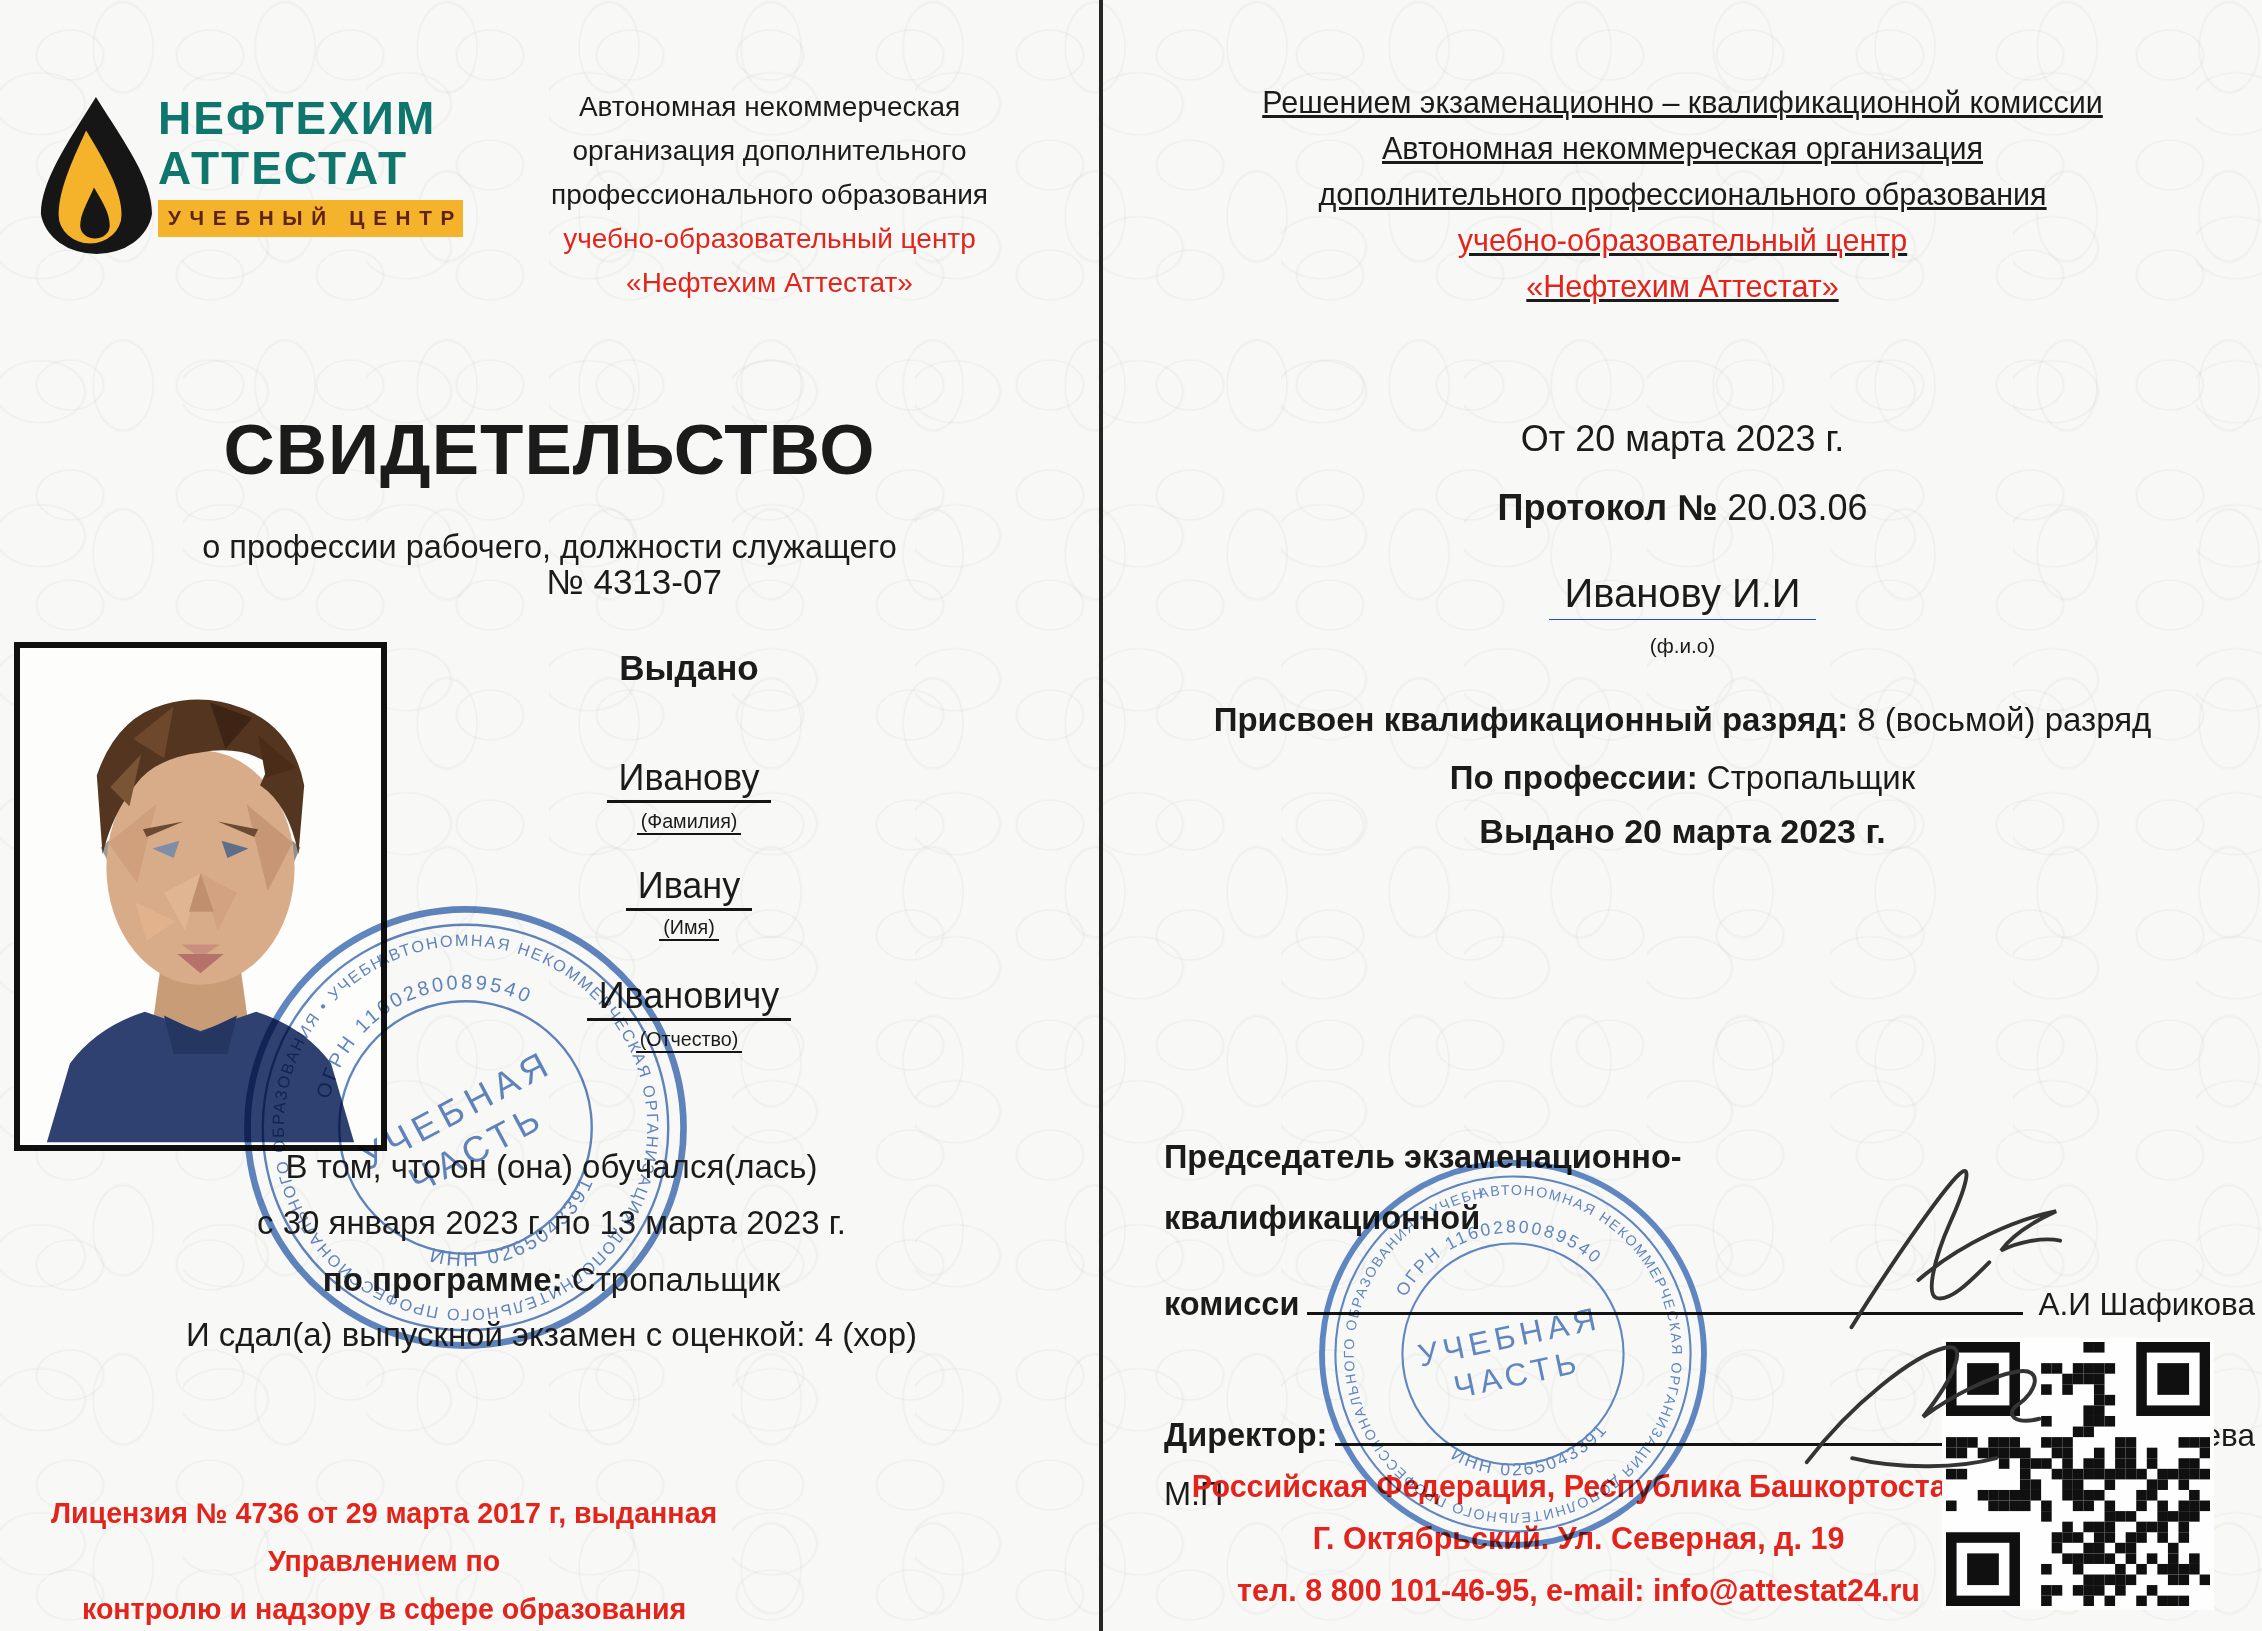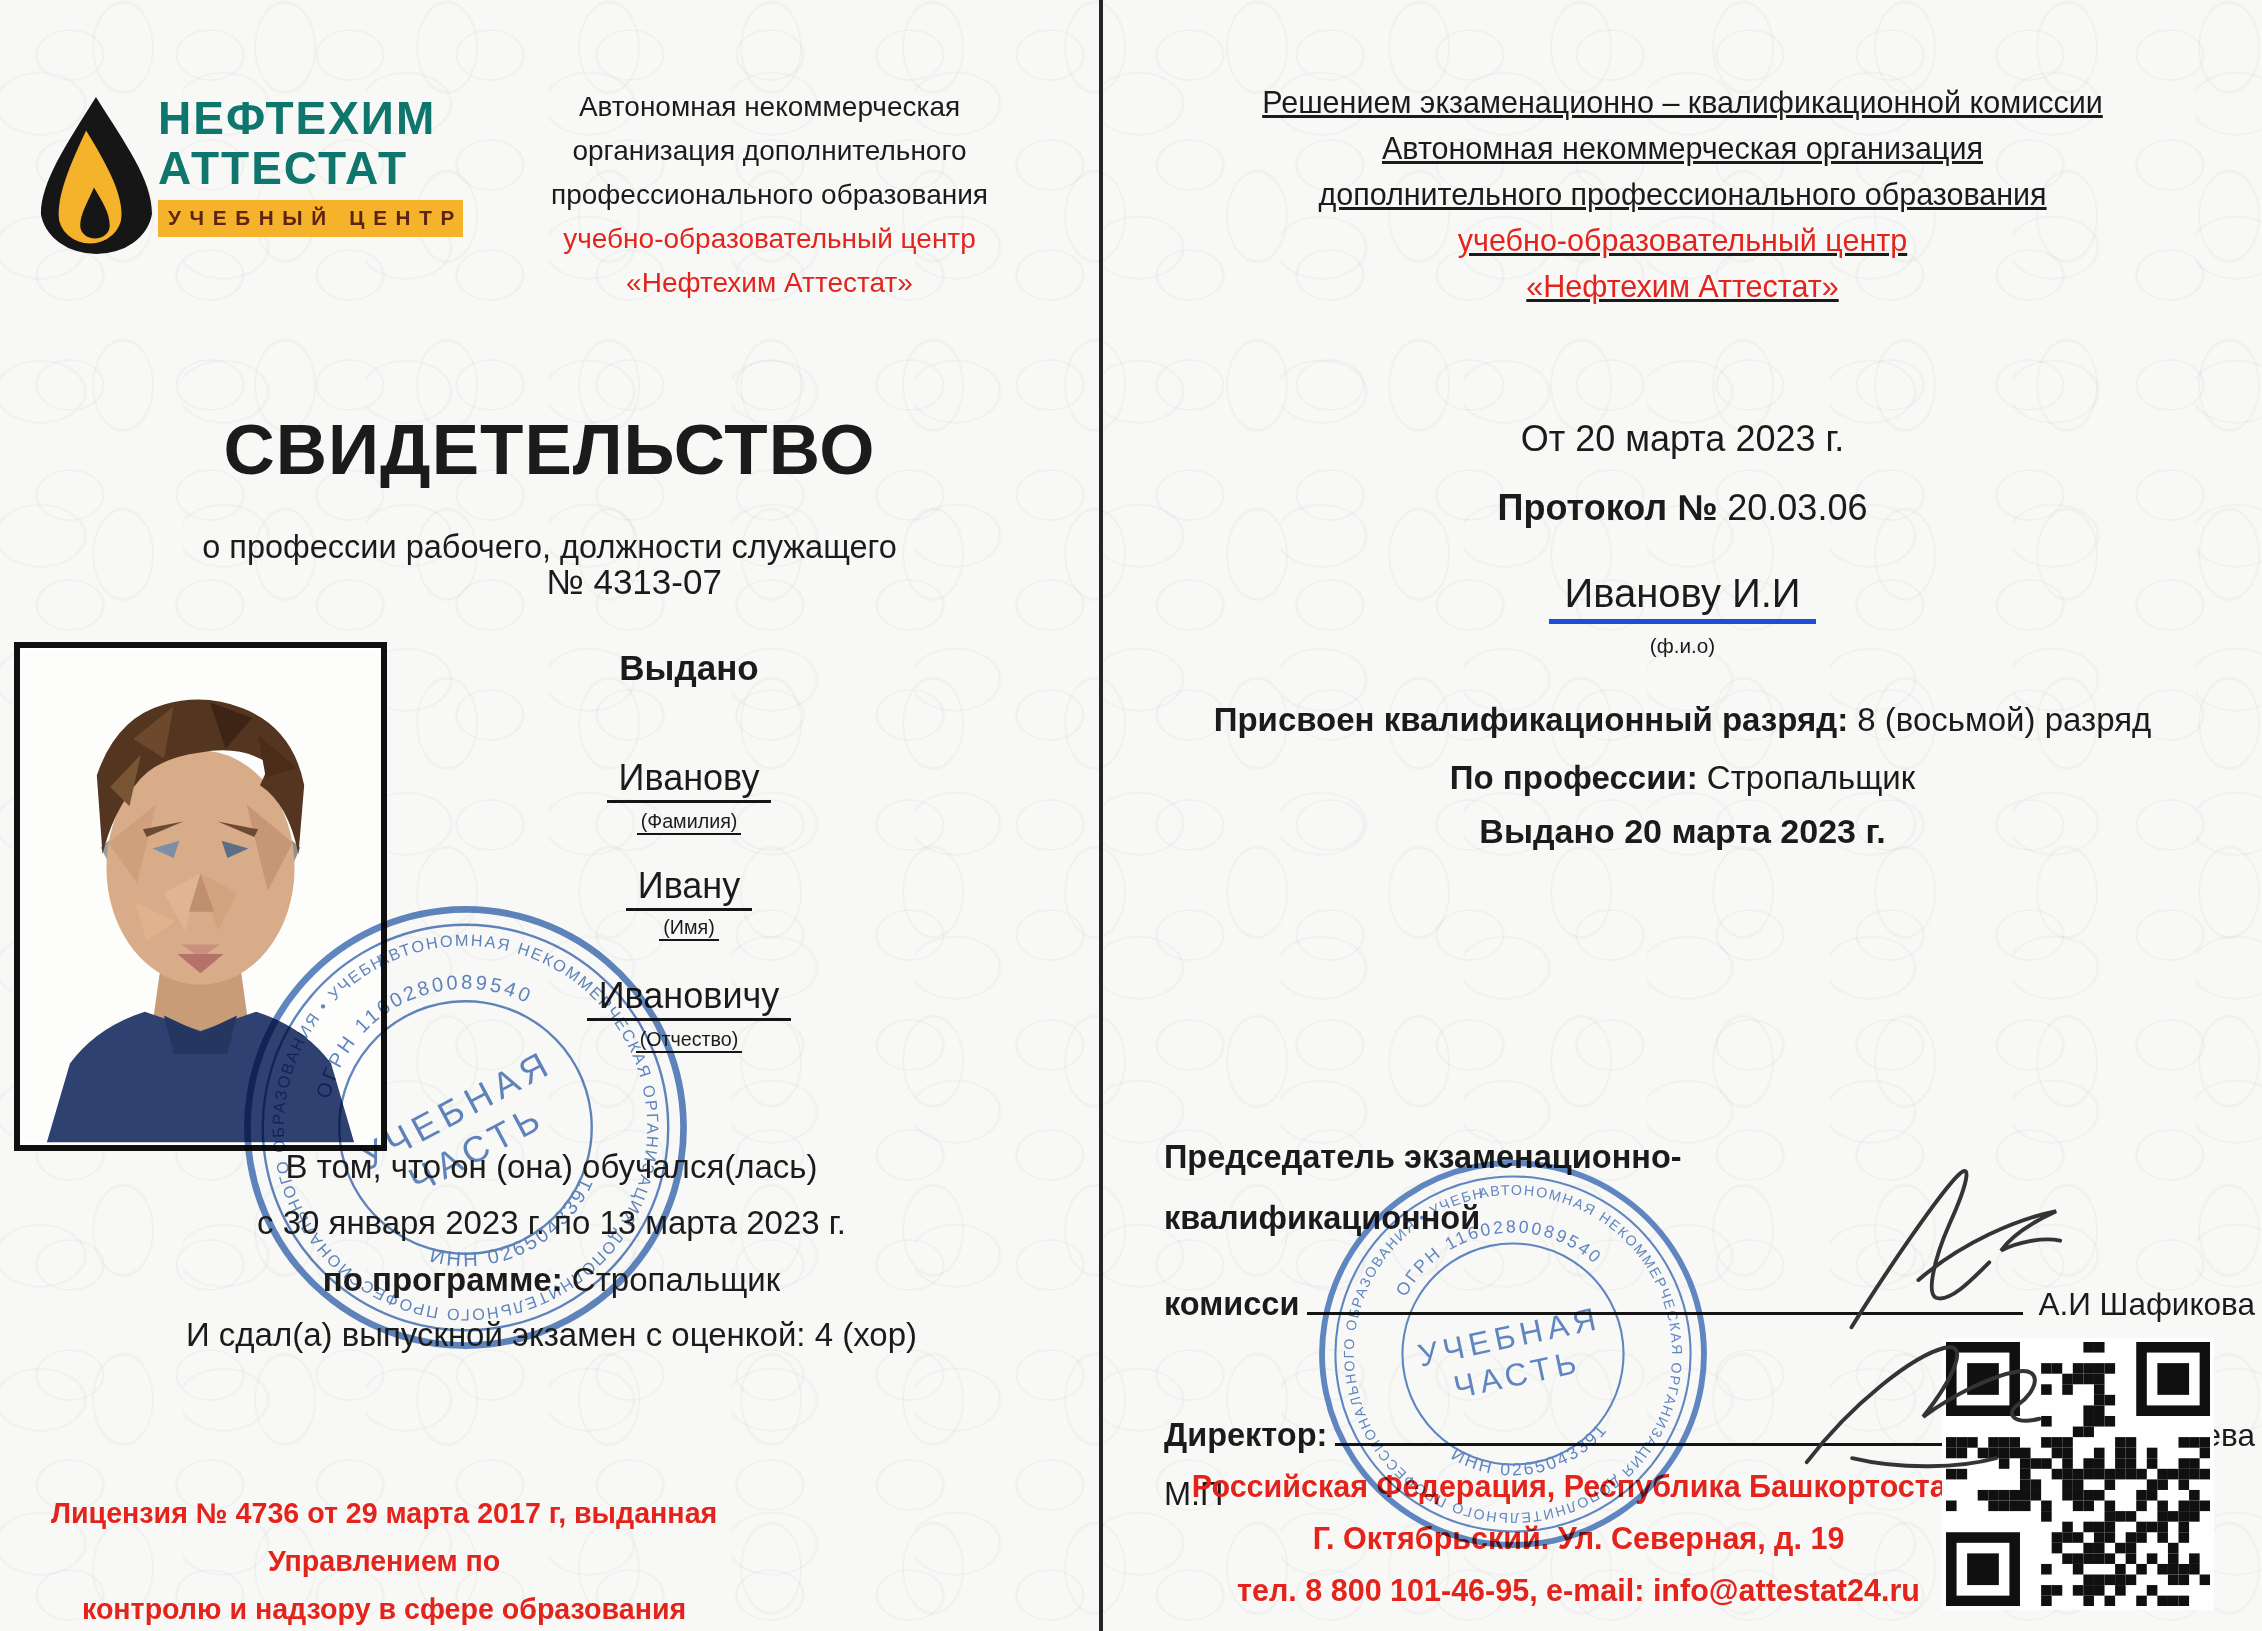"Иванову И.И" .r-fio .u { border-bottom: 5px solid #1d4ed8 -> 1px solid #1d4ed8 }
